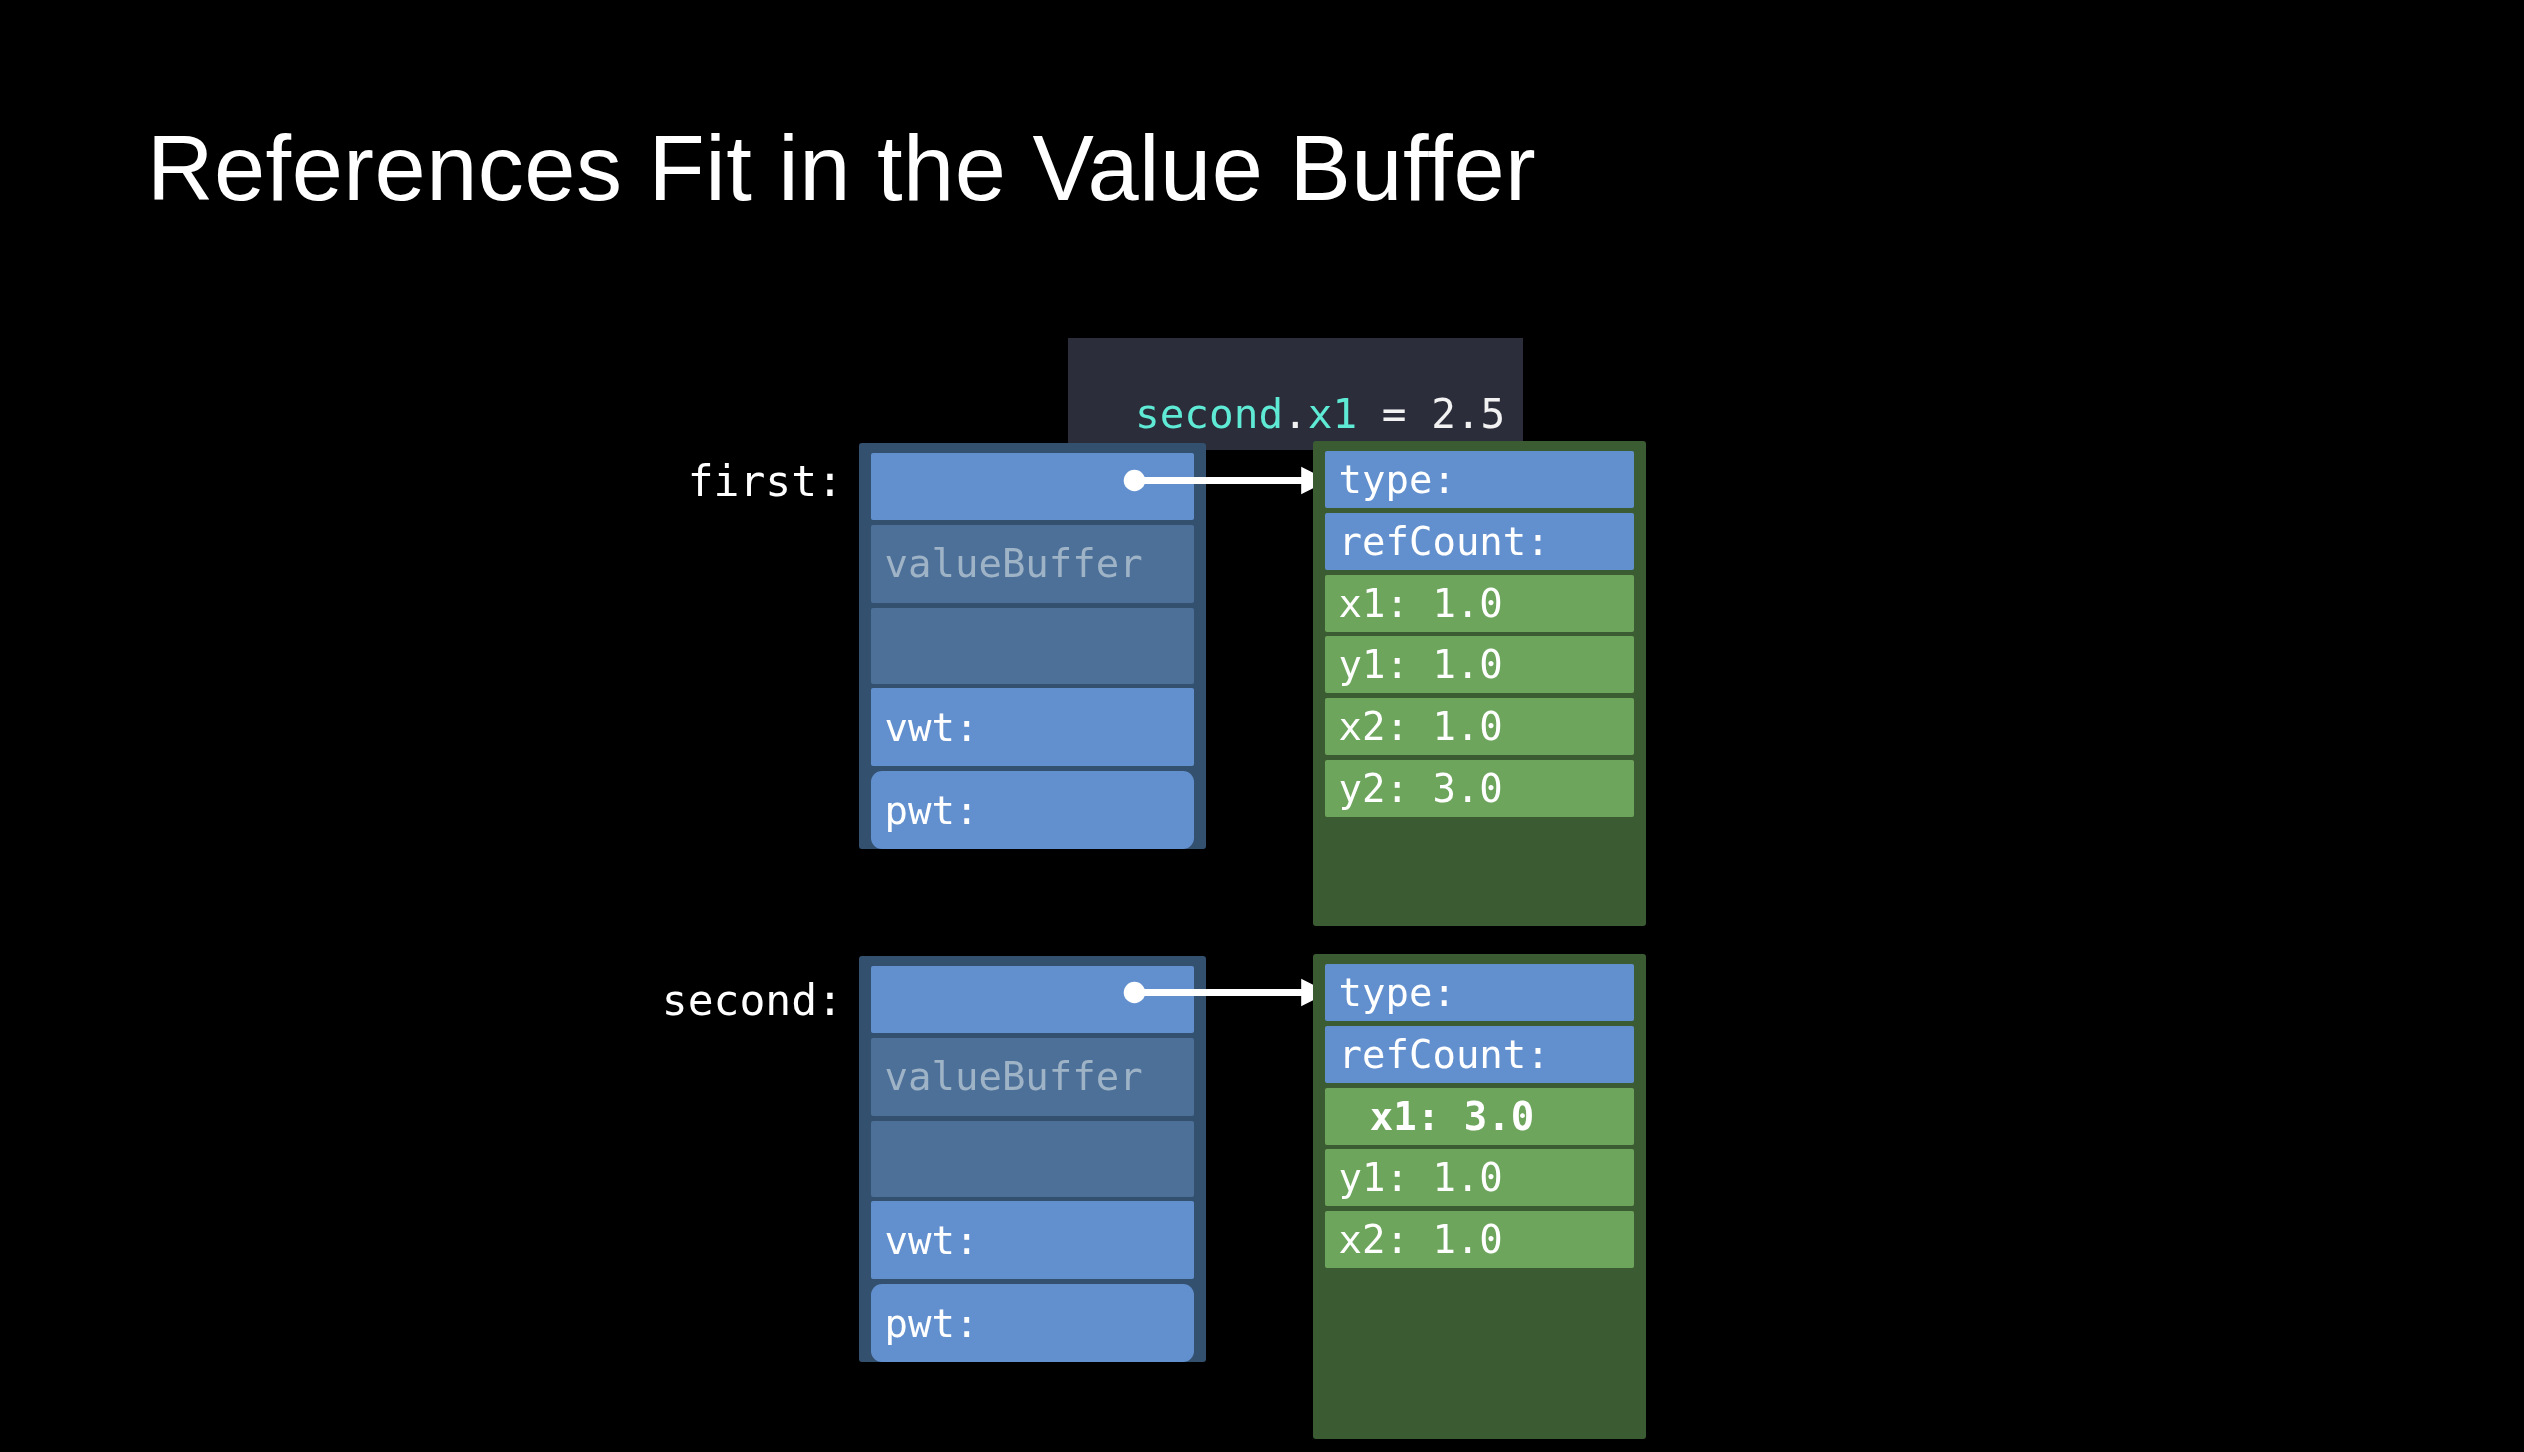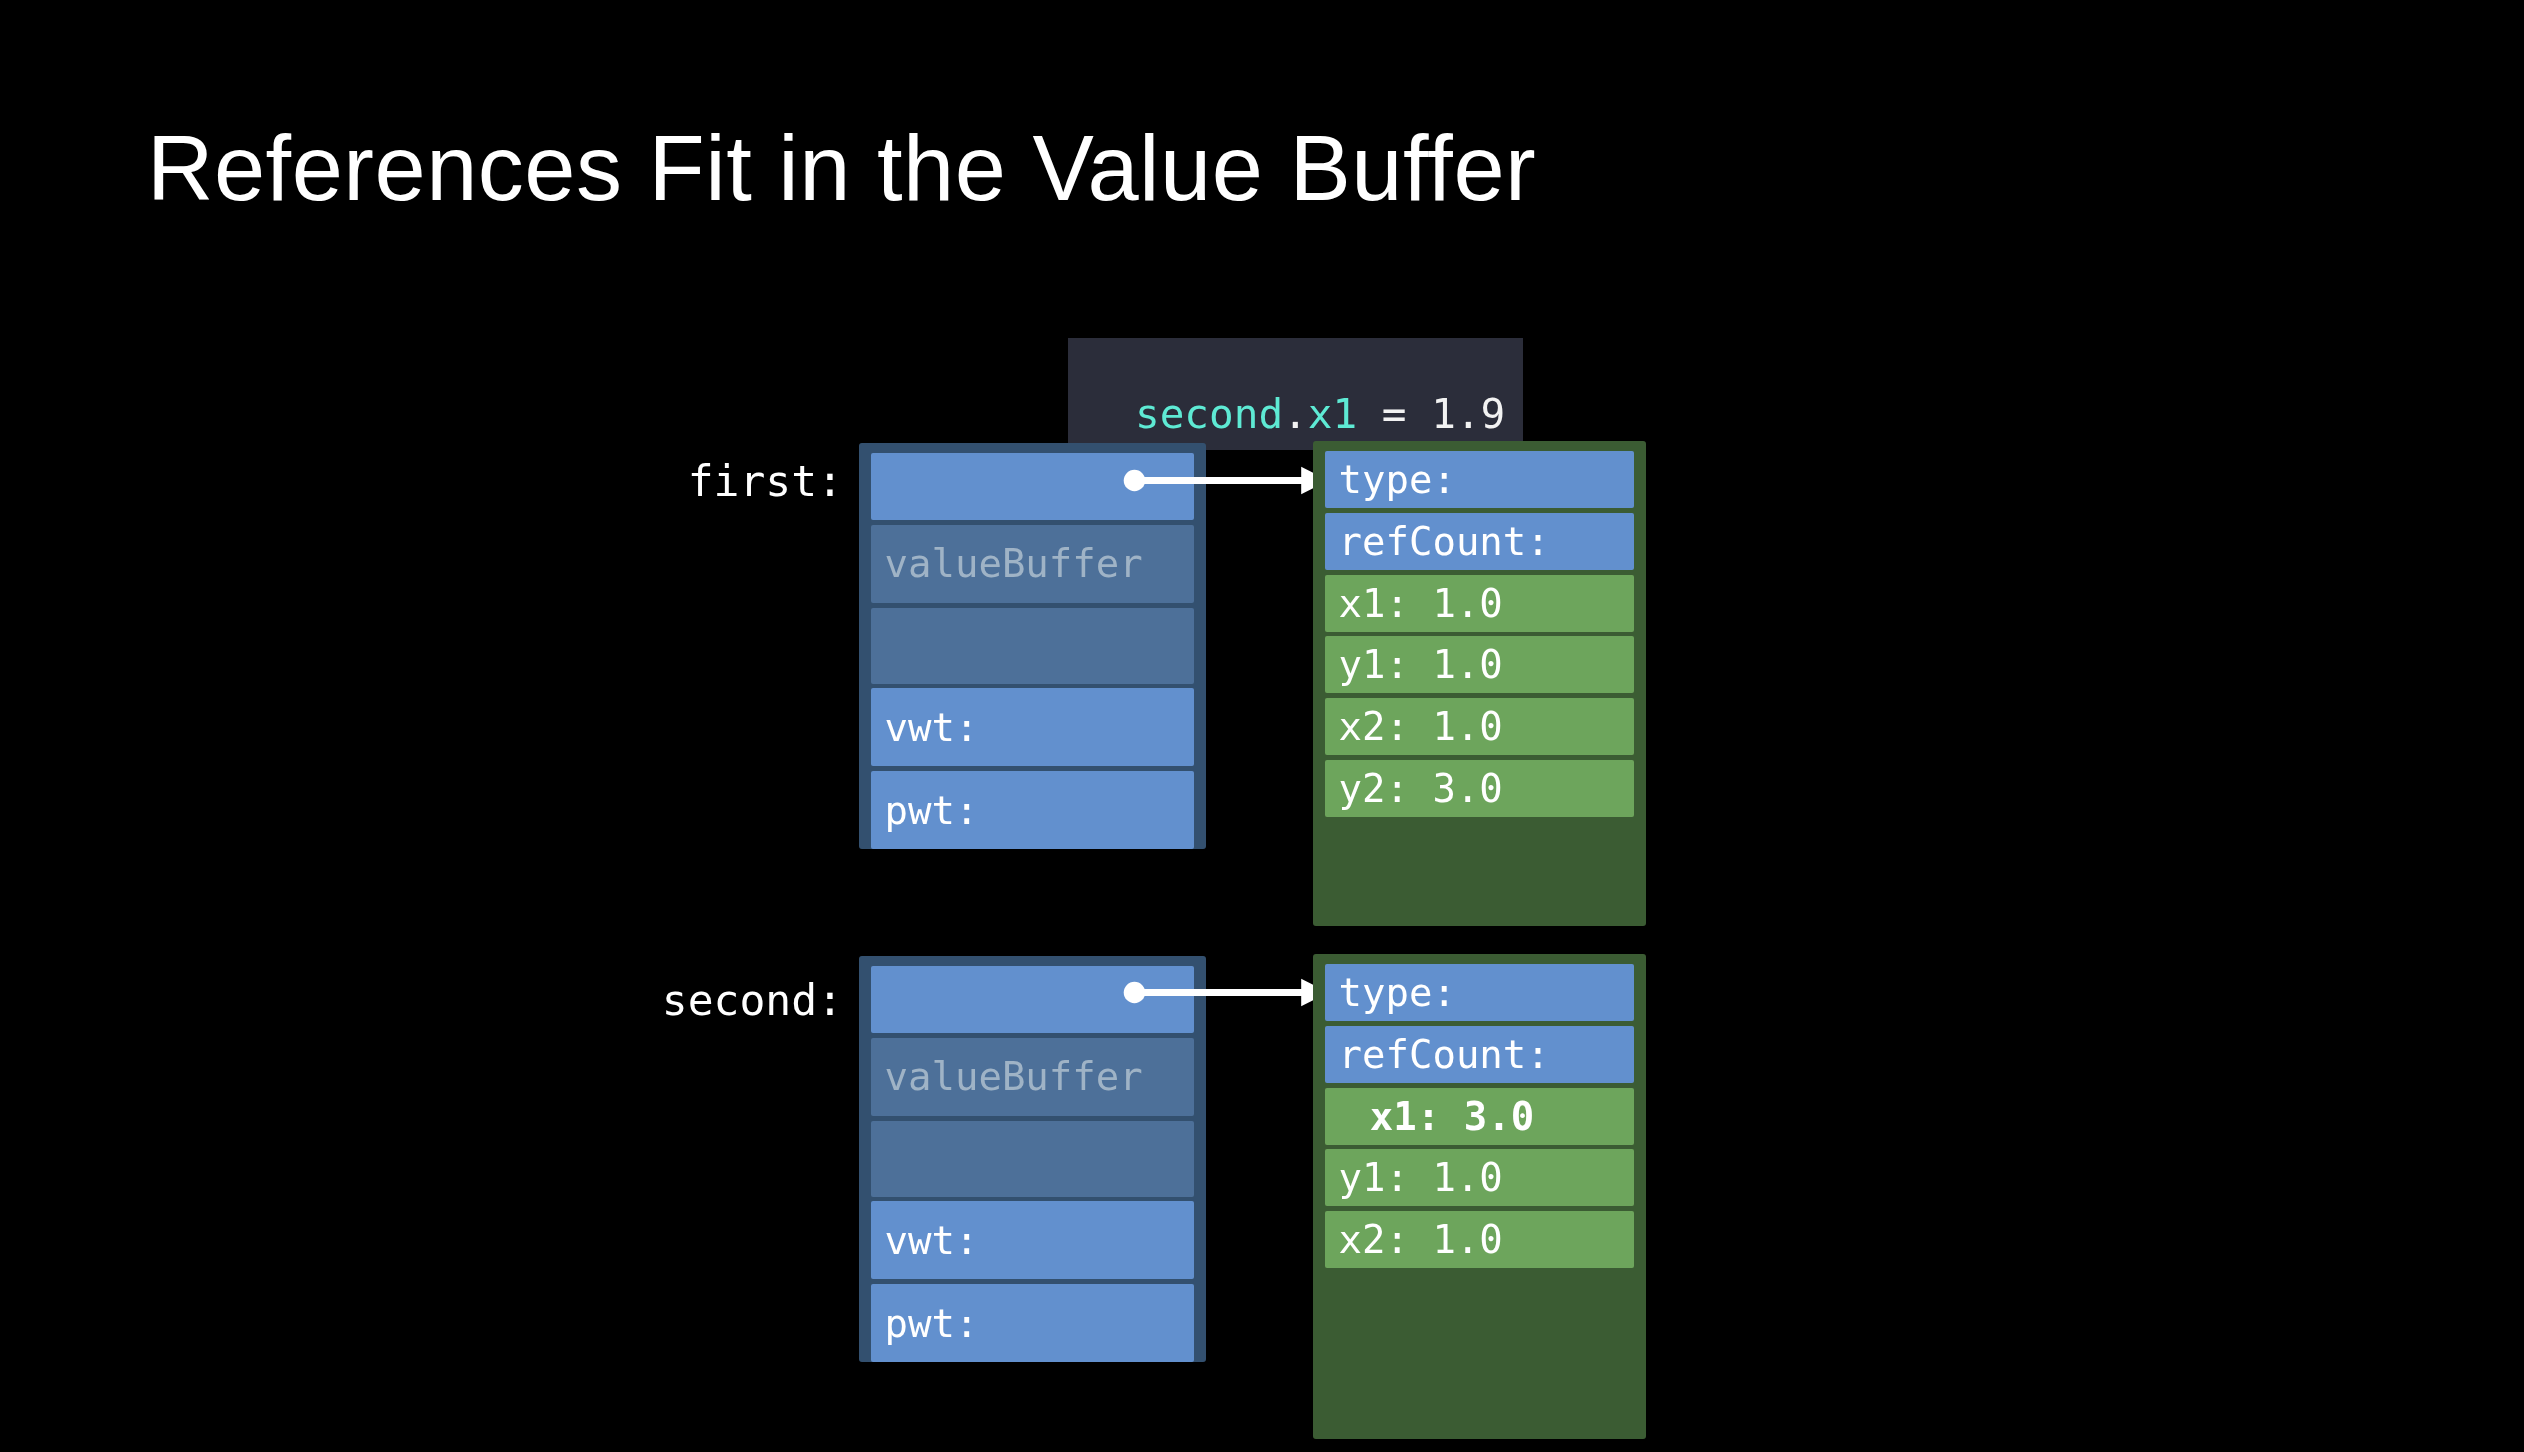"1.9" span.tok-white { text: 1.9 -> 2.5 }
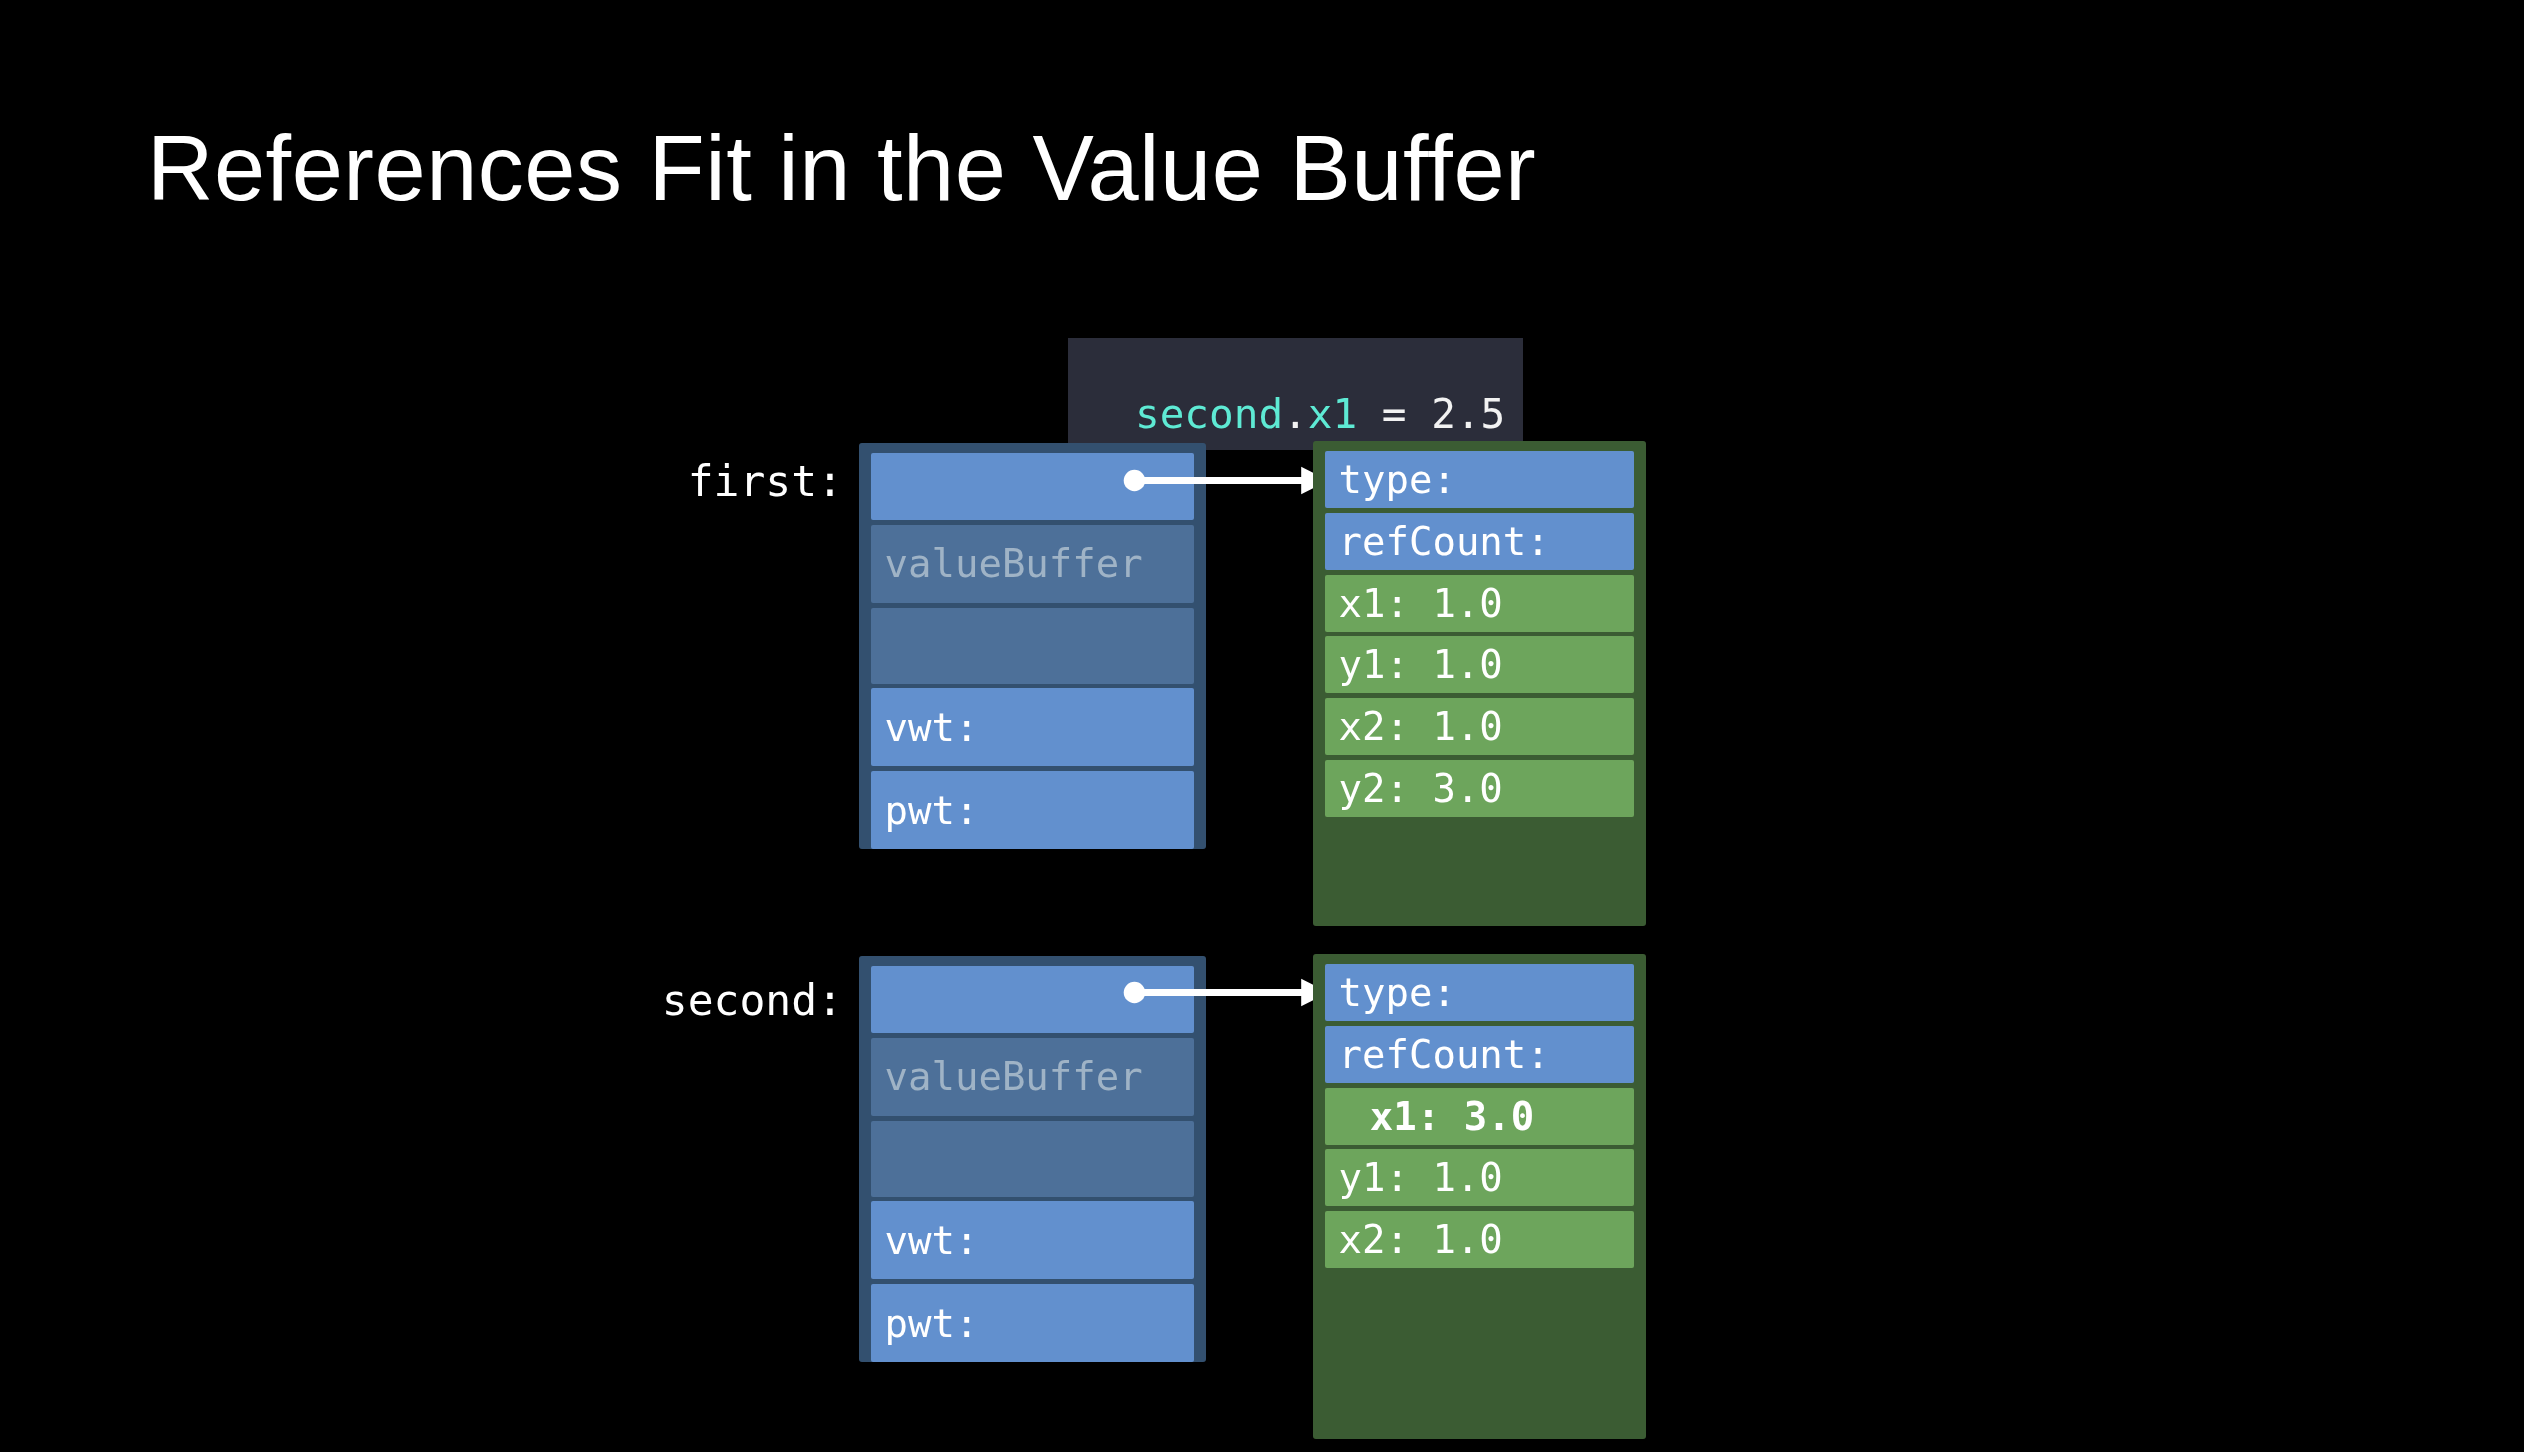"pwt:" .cell:last-child { border-radius: none -> 11px }
